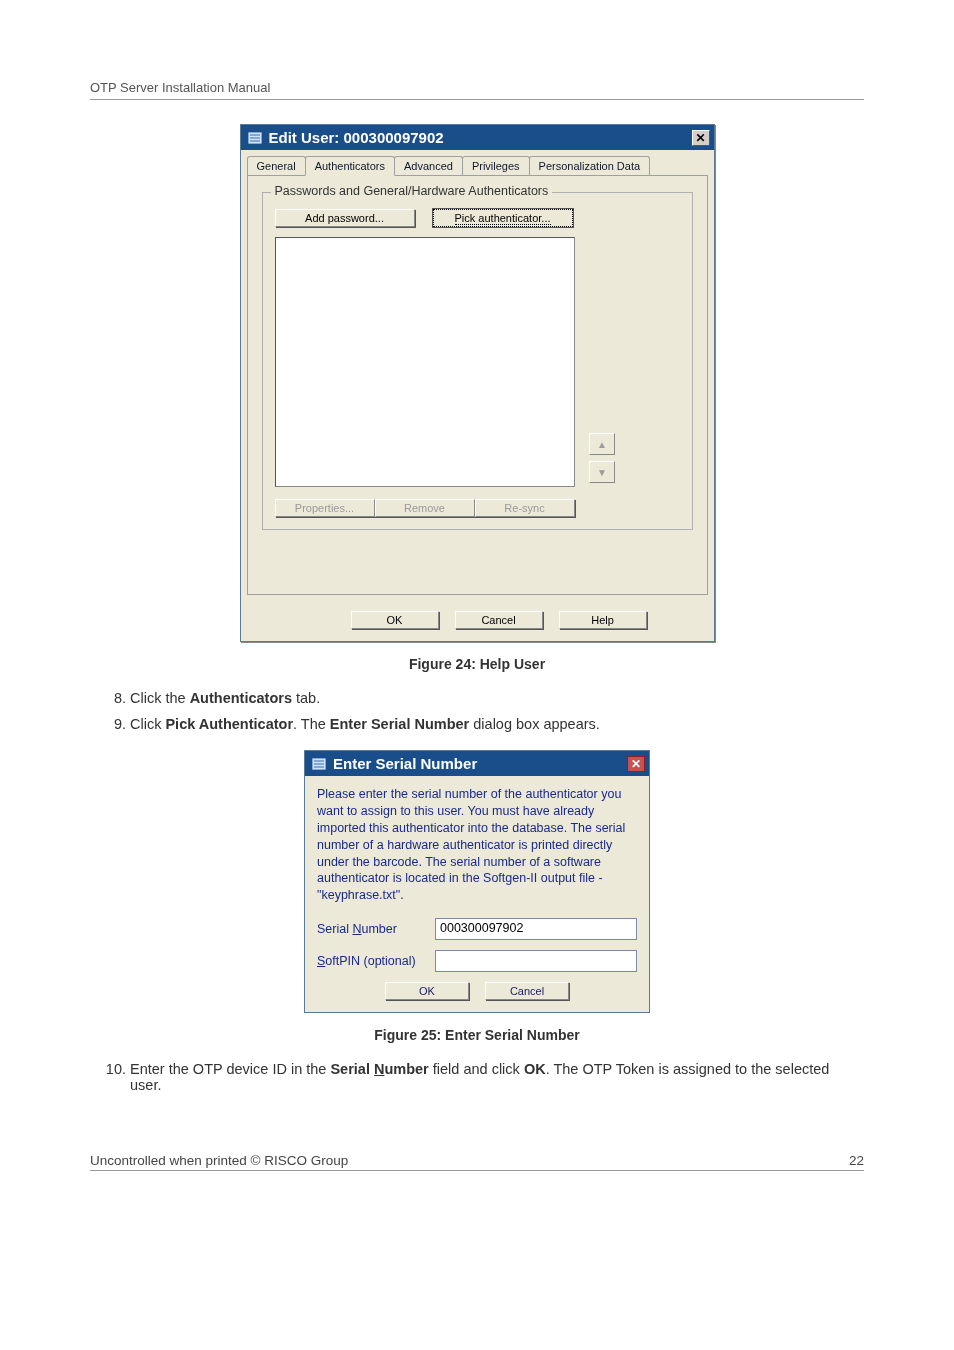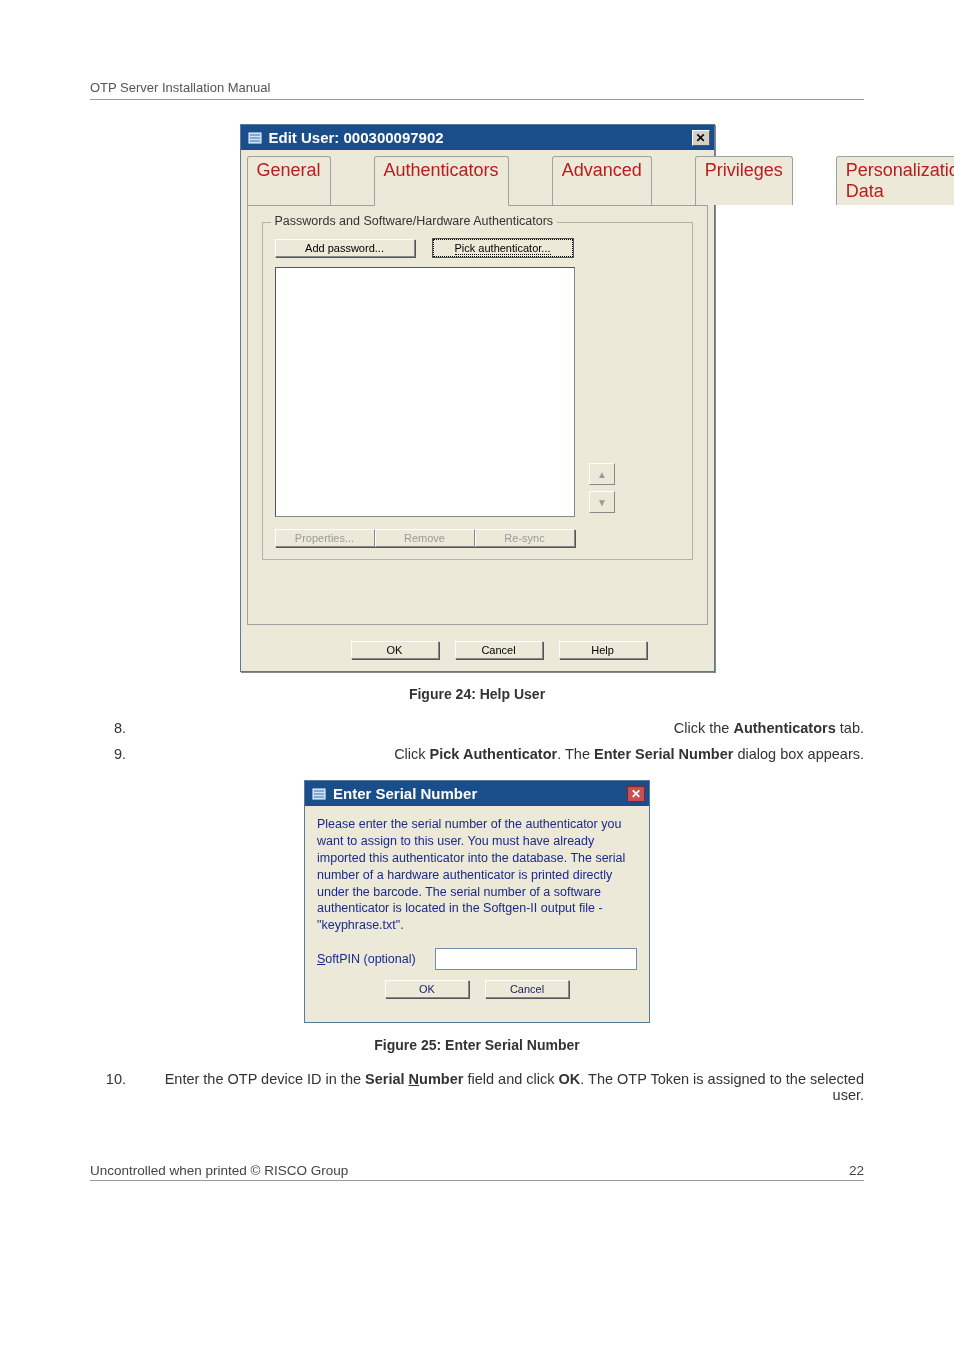"General" .tabrow { color: #b91c1c -> #0f172a; font-size: 18px -> 11px; gap: 44px -> none }
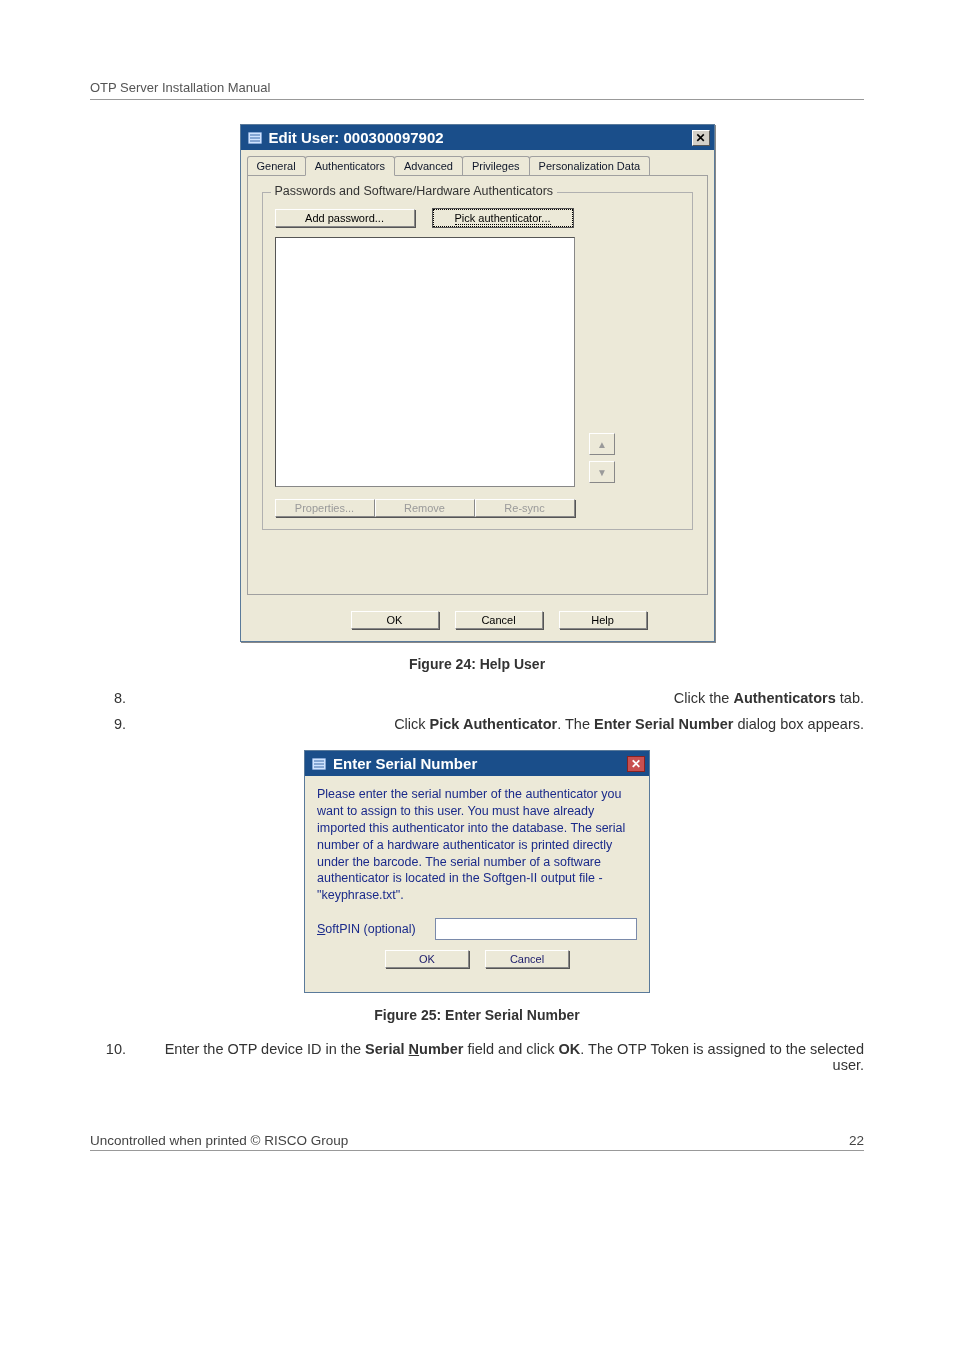"Passwords and Software/Hardware" div.group-label { text: Software/Hardware -> General/Hardware }
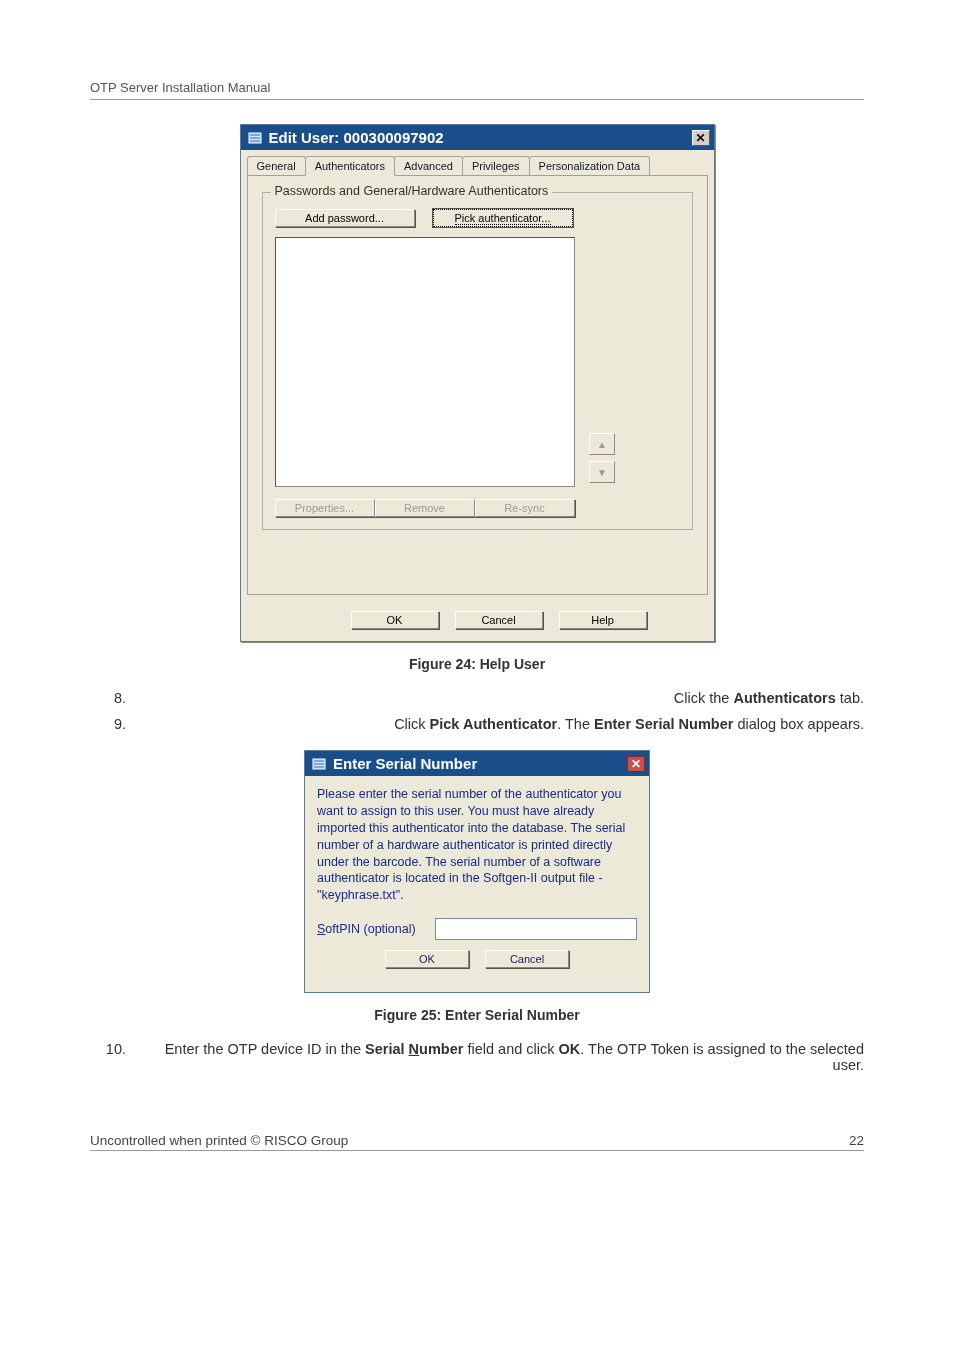"Click the Authenticators tab." ol.steps li { text-align: right -> none }
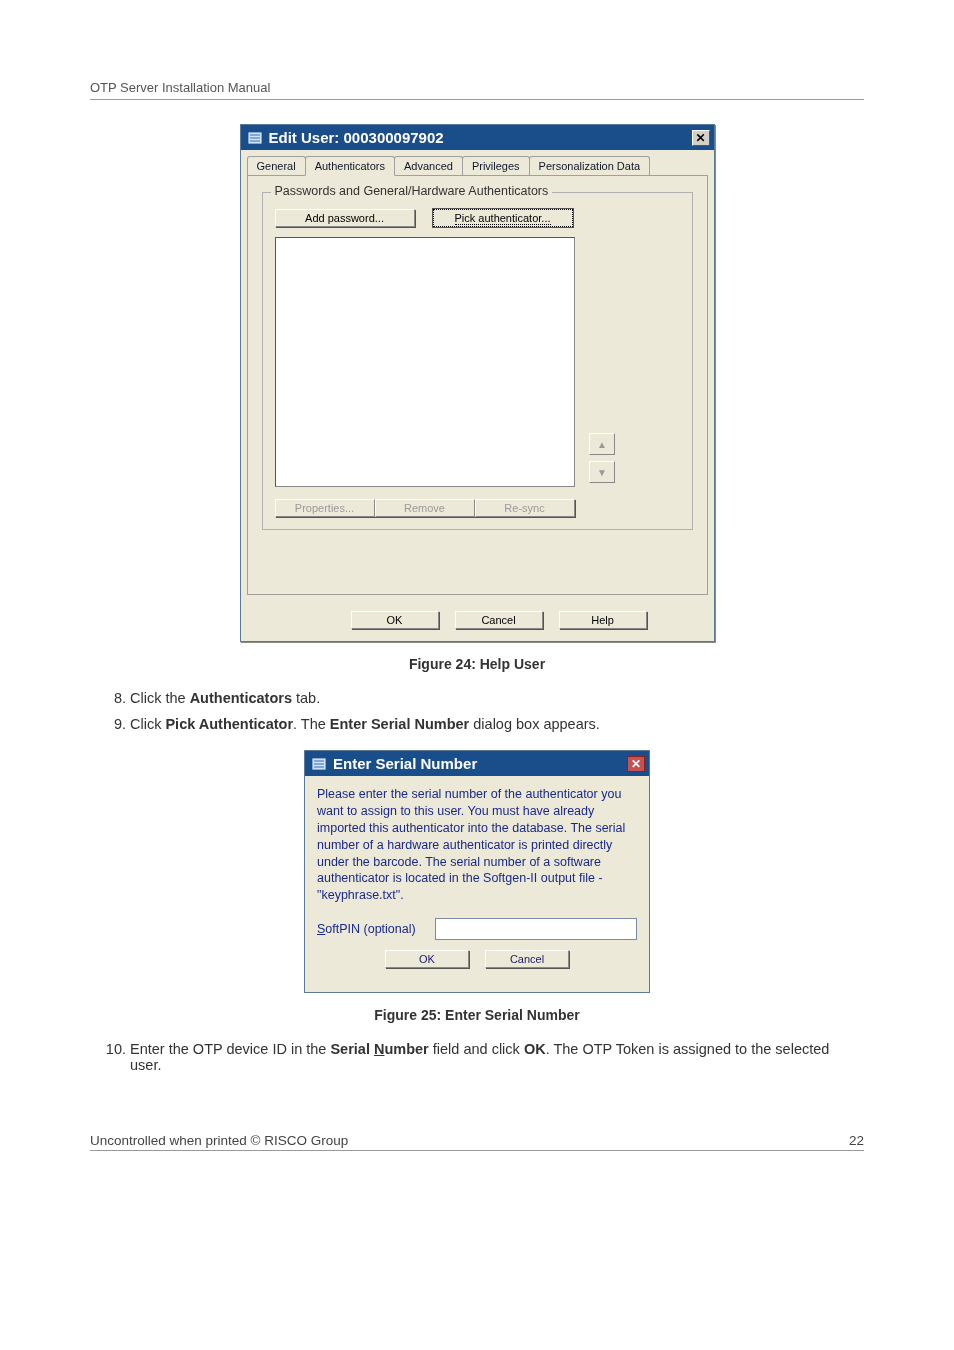"Please enter the serial number" .d2body { padding: 10px 12px 24px 12px -> 10px 12px 12px 12px }
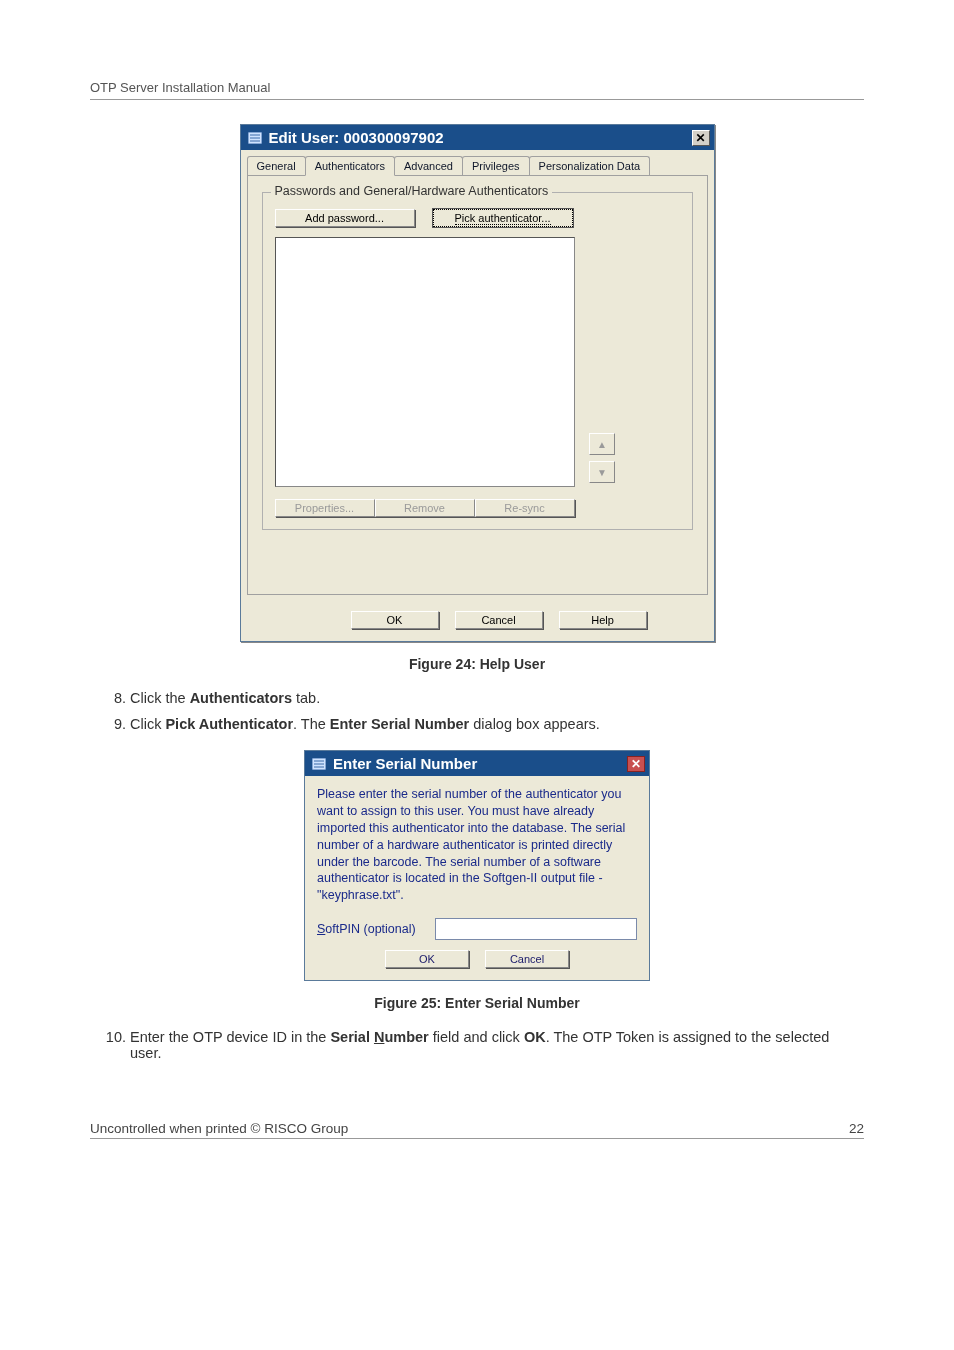"Serial Number" div.fieldrow { html: none -> <div> <div> <span>Serial </span><span>N</span><span>umber</span> </div> <div>000300097902</div> </div> }
